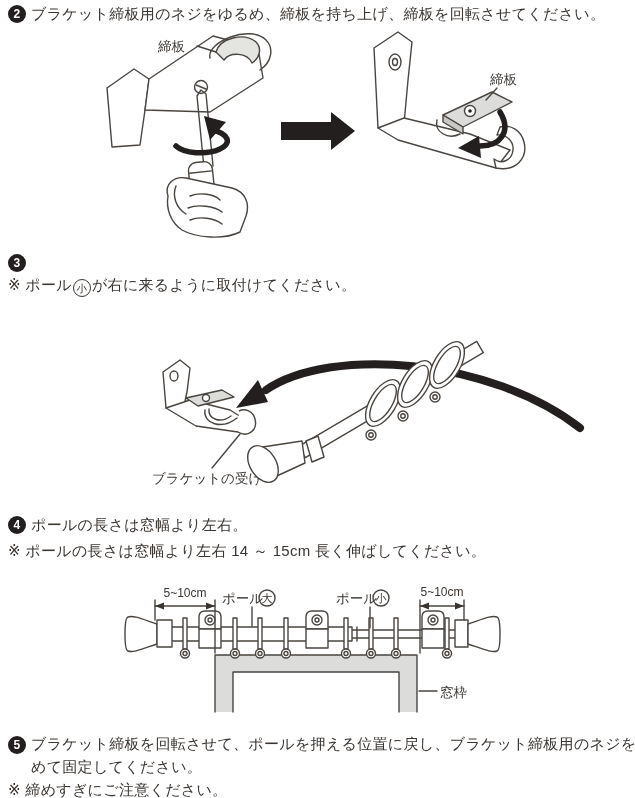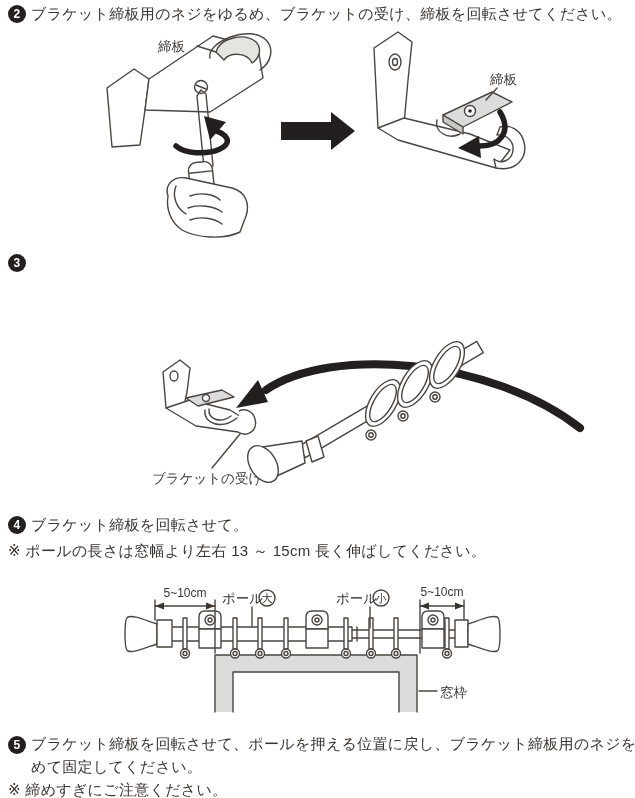"ブラケット締板用のネジをゆるめ、ブラケットの受け、締板を回転させてください。" span { text: ブラケットの受け -> 締板を持ち上げ }
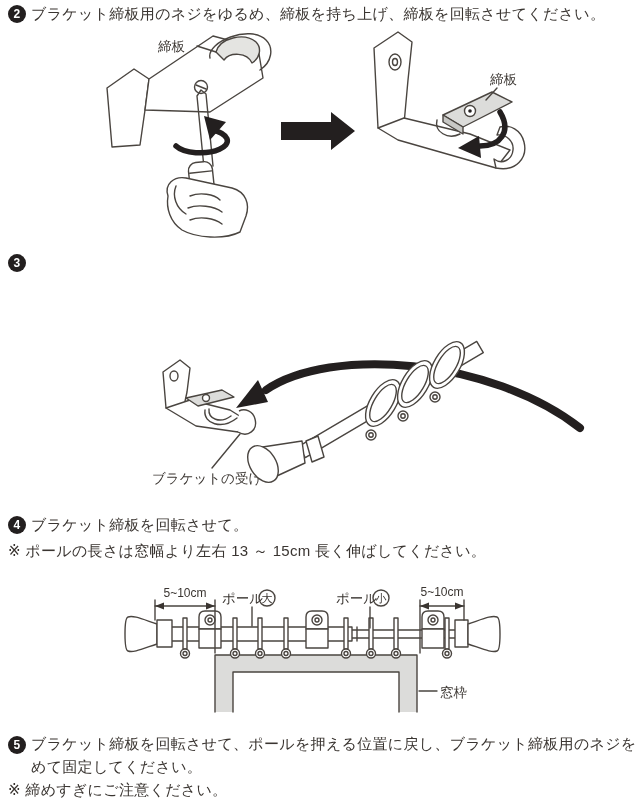"※ ポール 小 が右に来るように取付けてください。" div { html: none -> <div> <span>※ ポール</span><span>小</span><span>が右に来るように取付けてください。</span> </div> }
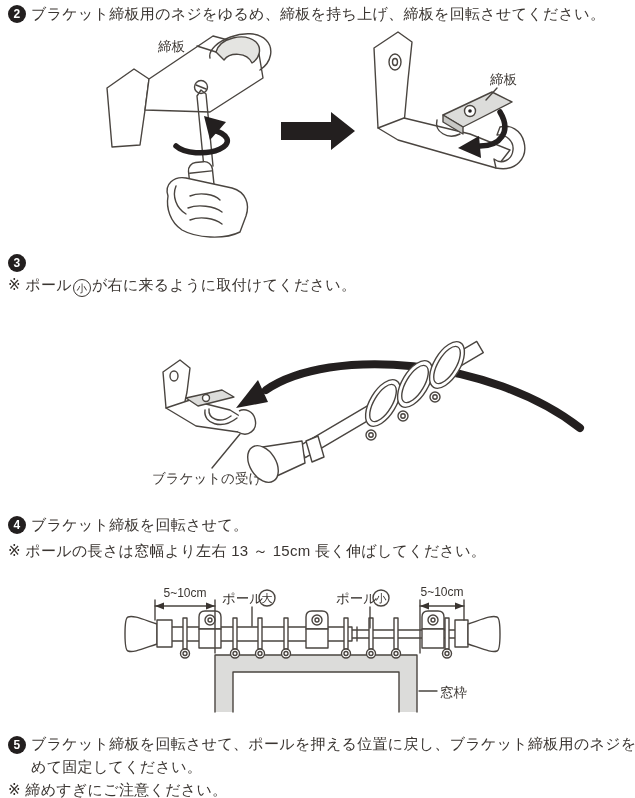"ブラケット締板を回転させて。" span { text: ブラケット締板を回転させて -> ポールの長さは窓幅より左右 }
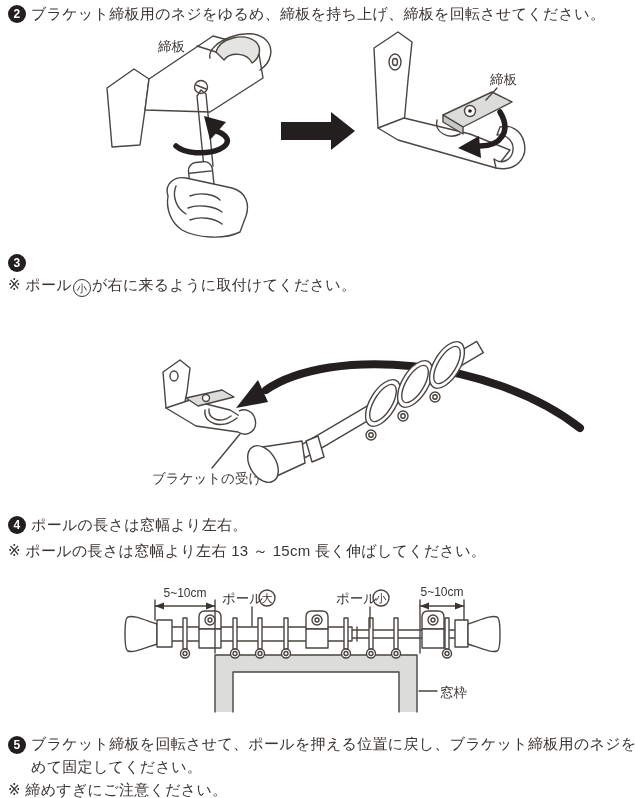"※ ポールの長さは窓幅より左右 13 ～ 15cm" div { text: 13 -> 14 }
